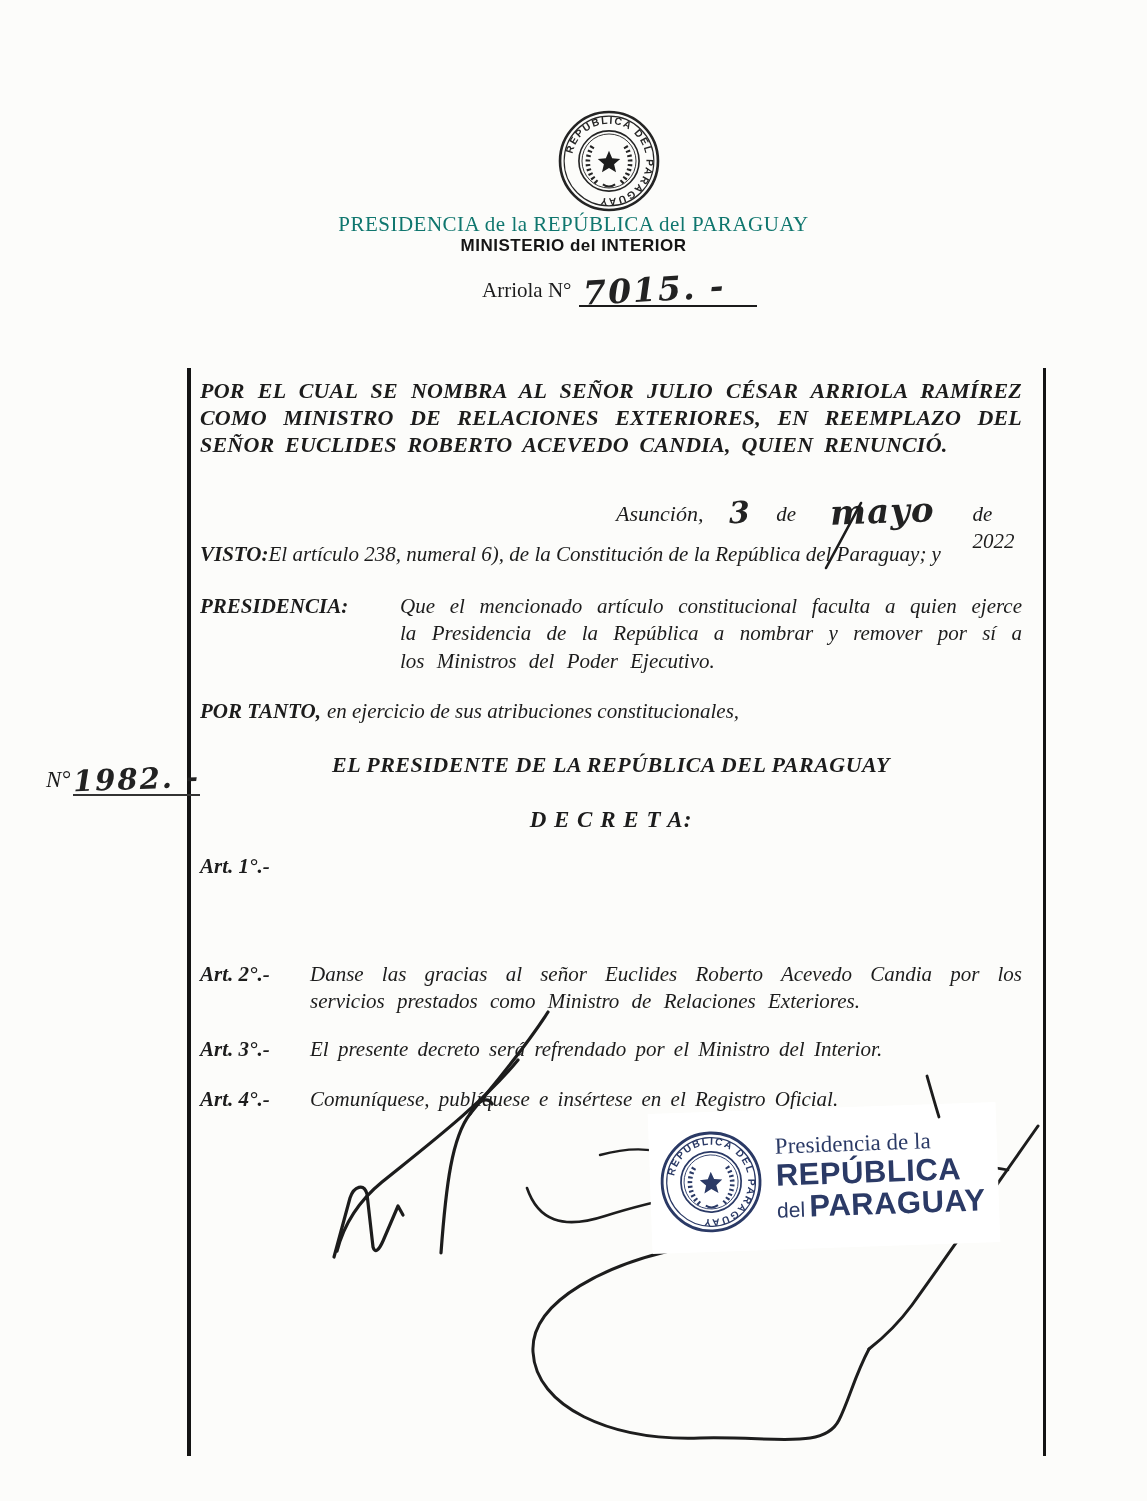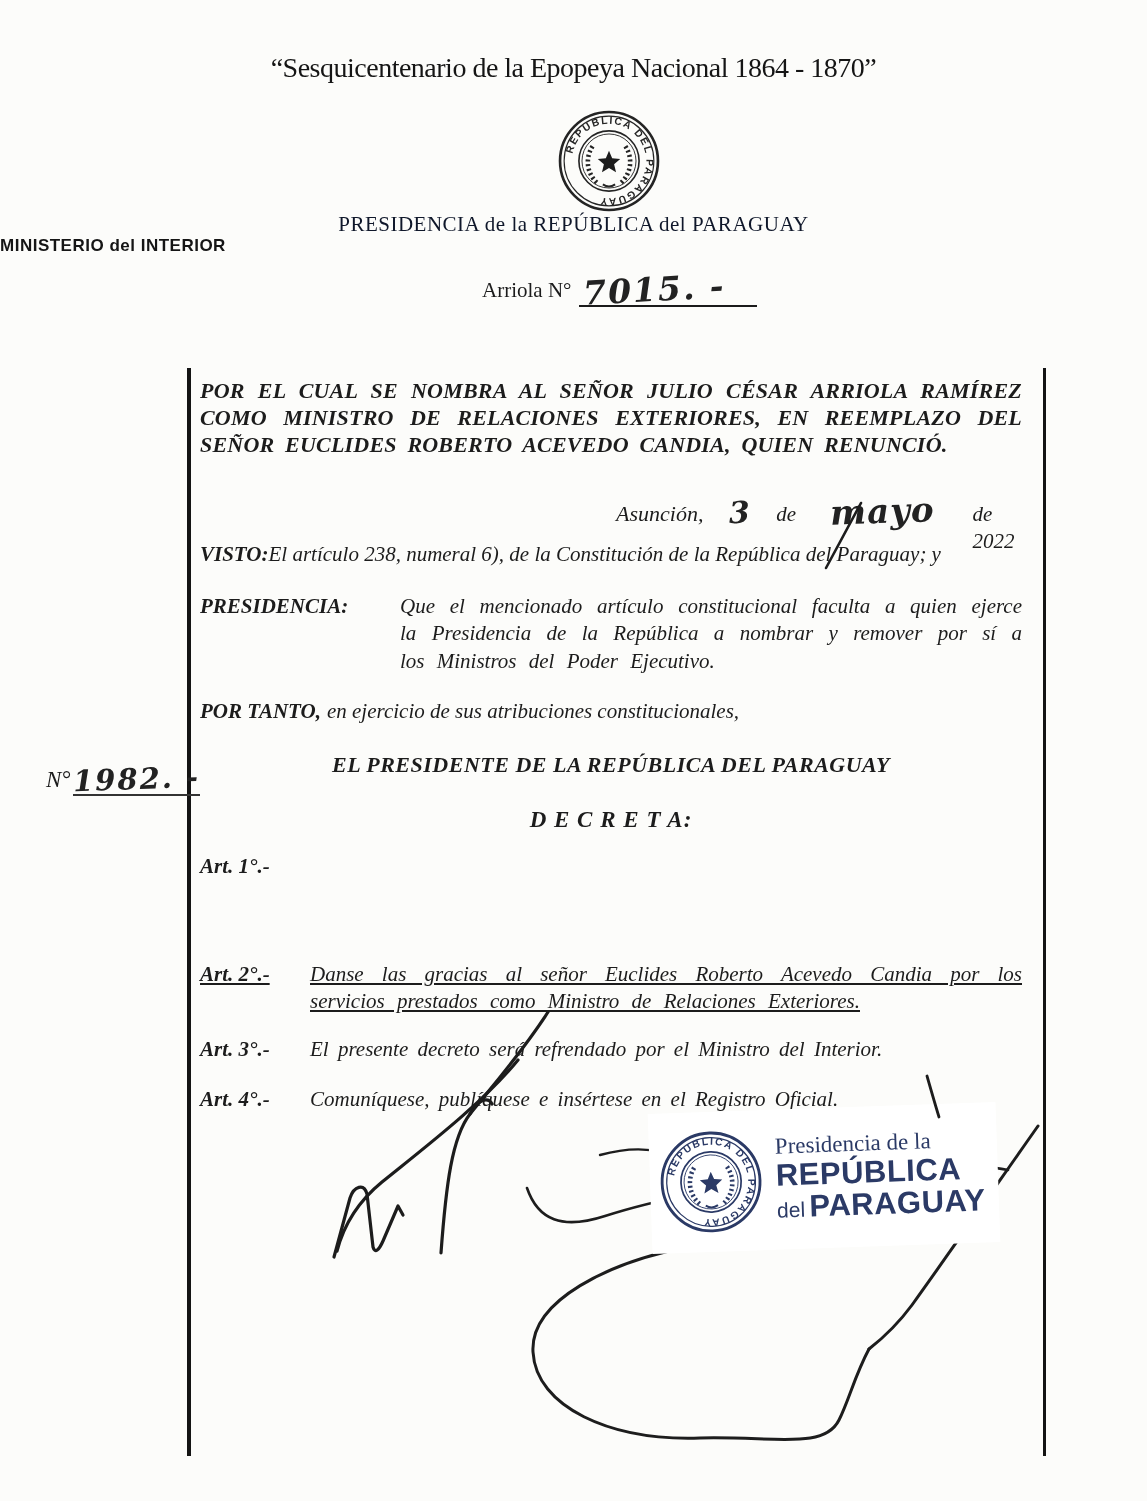"“Sesquicentenario de la Epopeya Nacional" div.quote { html: <div>“Sesquicentenario de la Epopeya Nacional 1864 - 1870”</div> -> none }
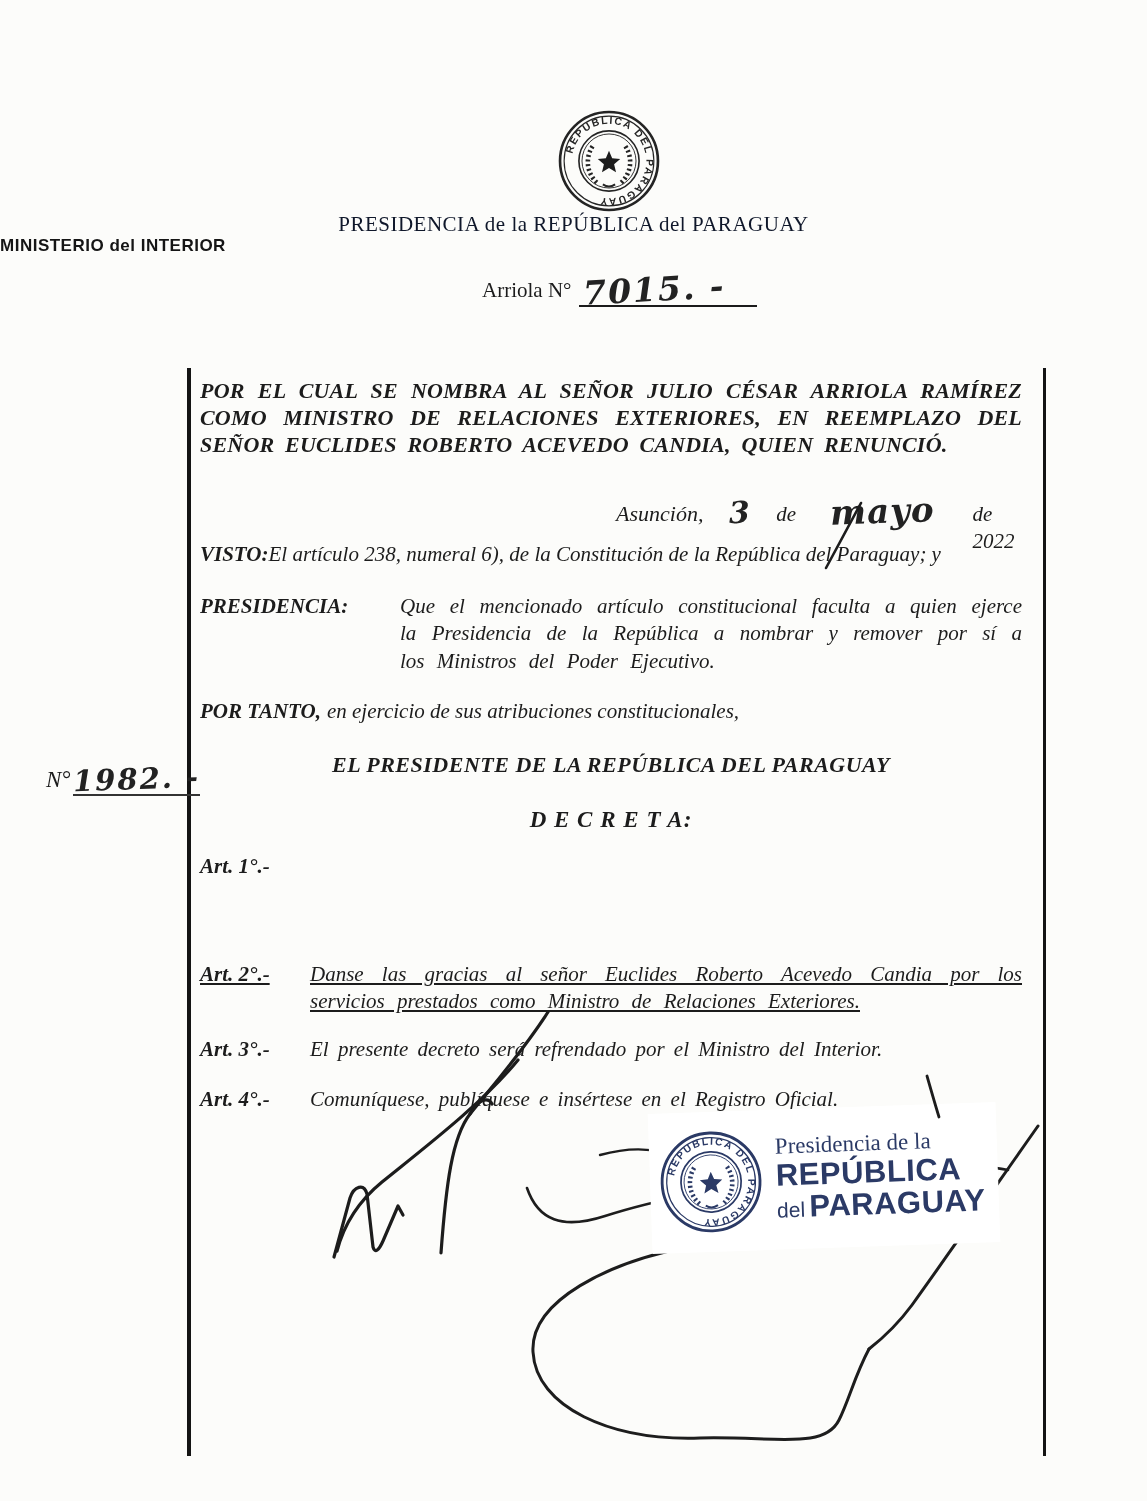"PRESIDENCIA de la REPÚBLICA del" .inst1 { color: #0f172a -> #0f766e }
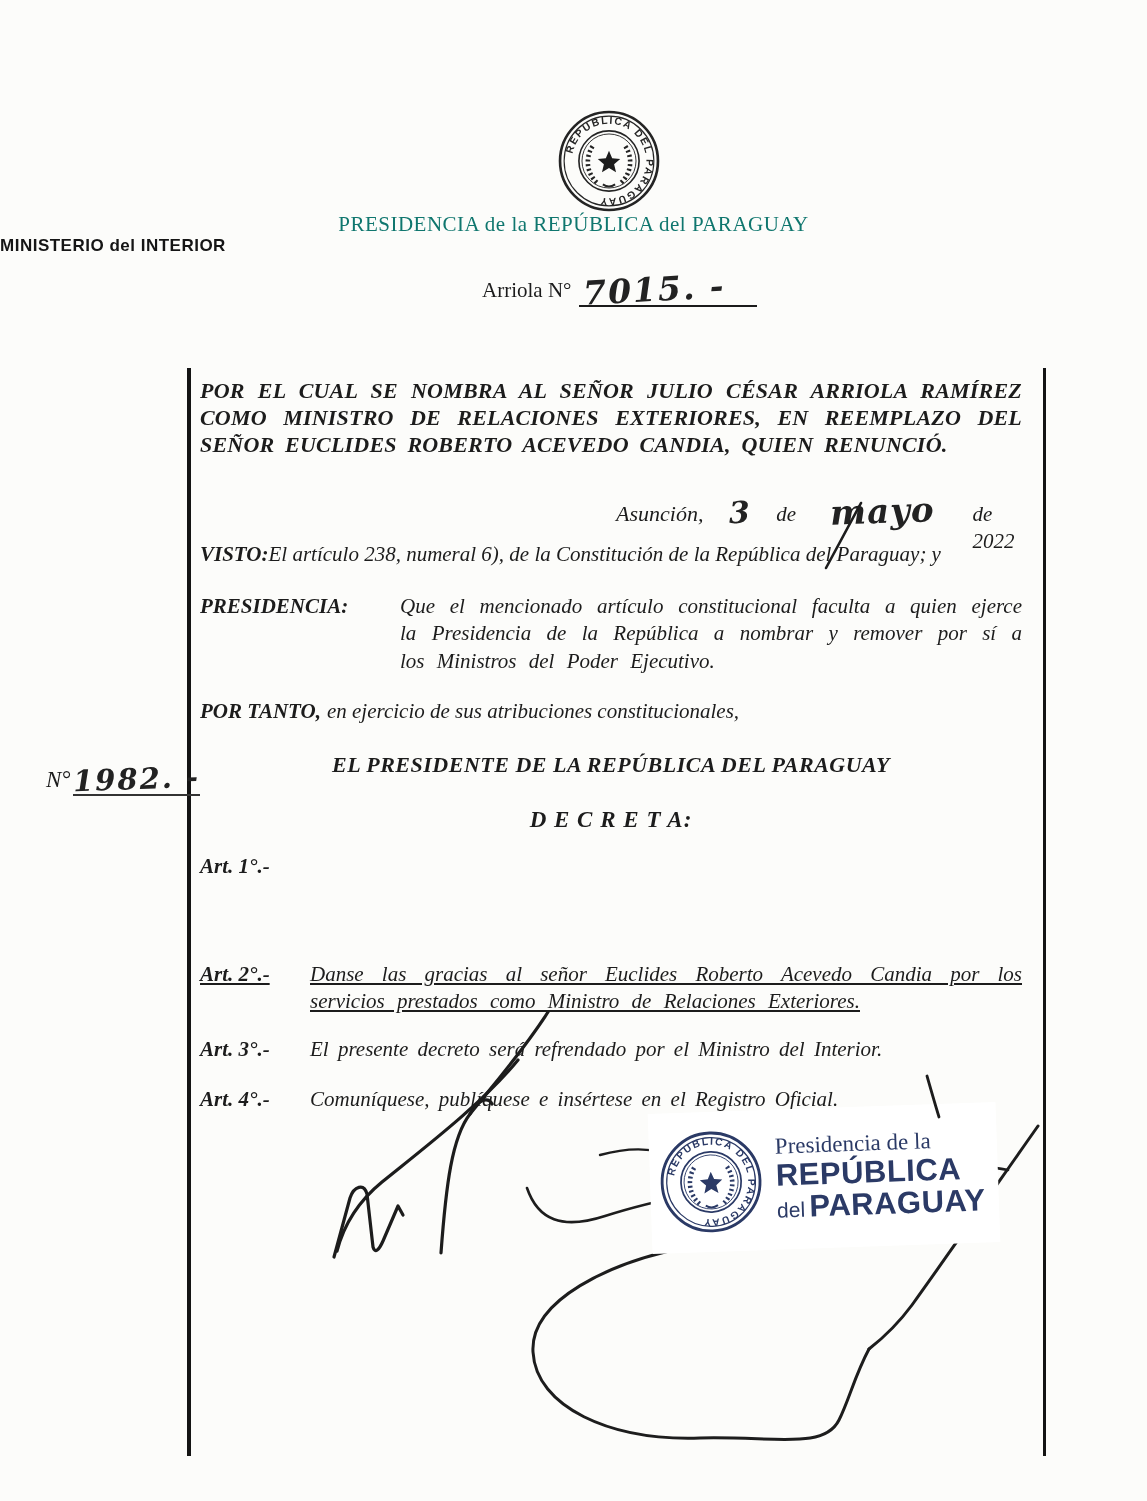"MINISTERIO del INTERIOR" .inst2 { text-align: none -> center }
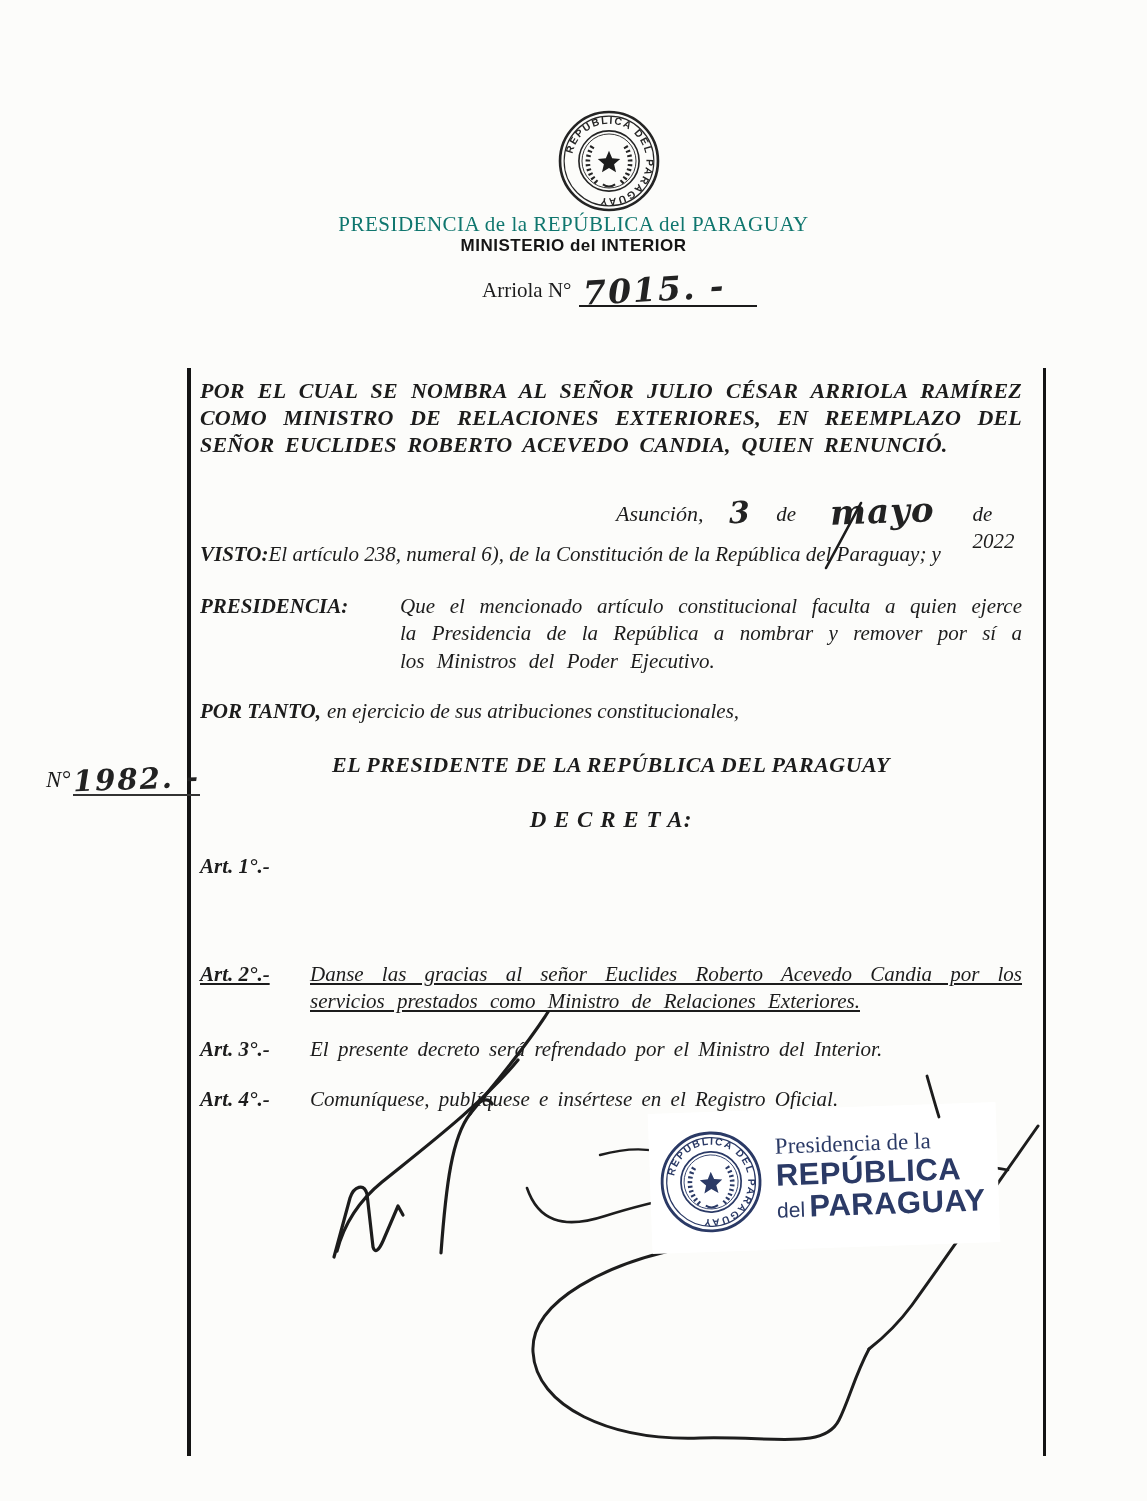"Art. 2°.-" .art2 { text-decoration: underline -> none }
